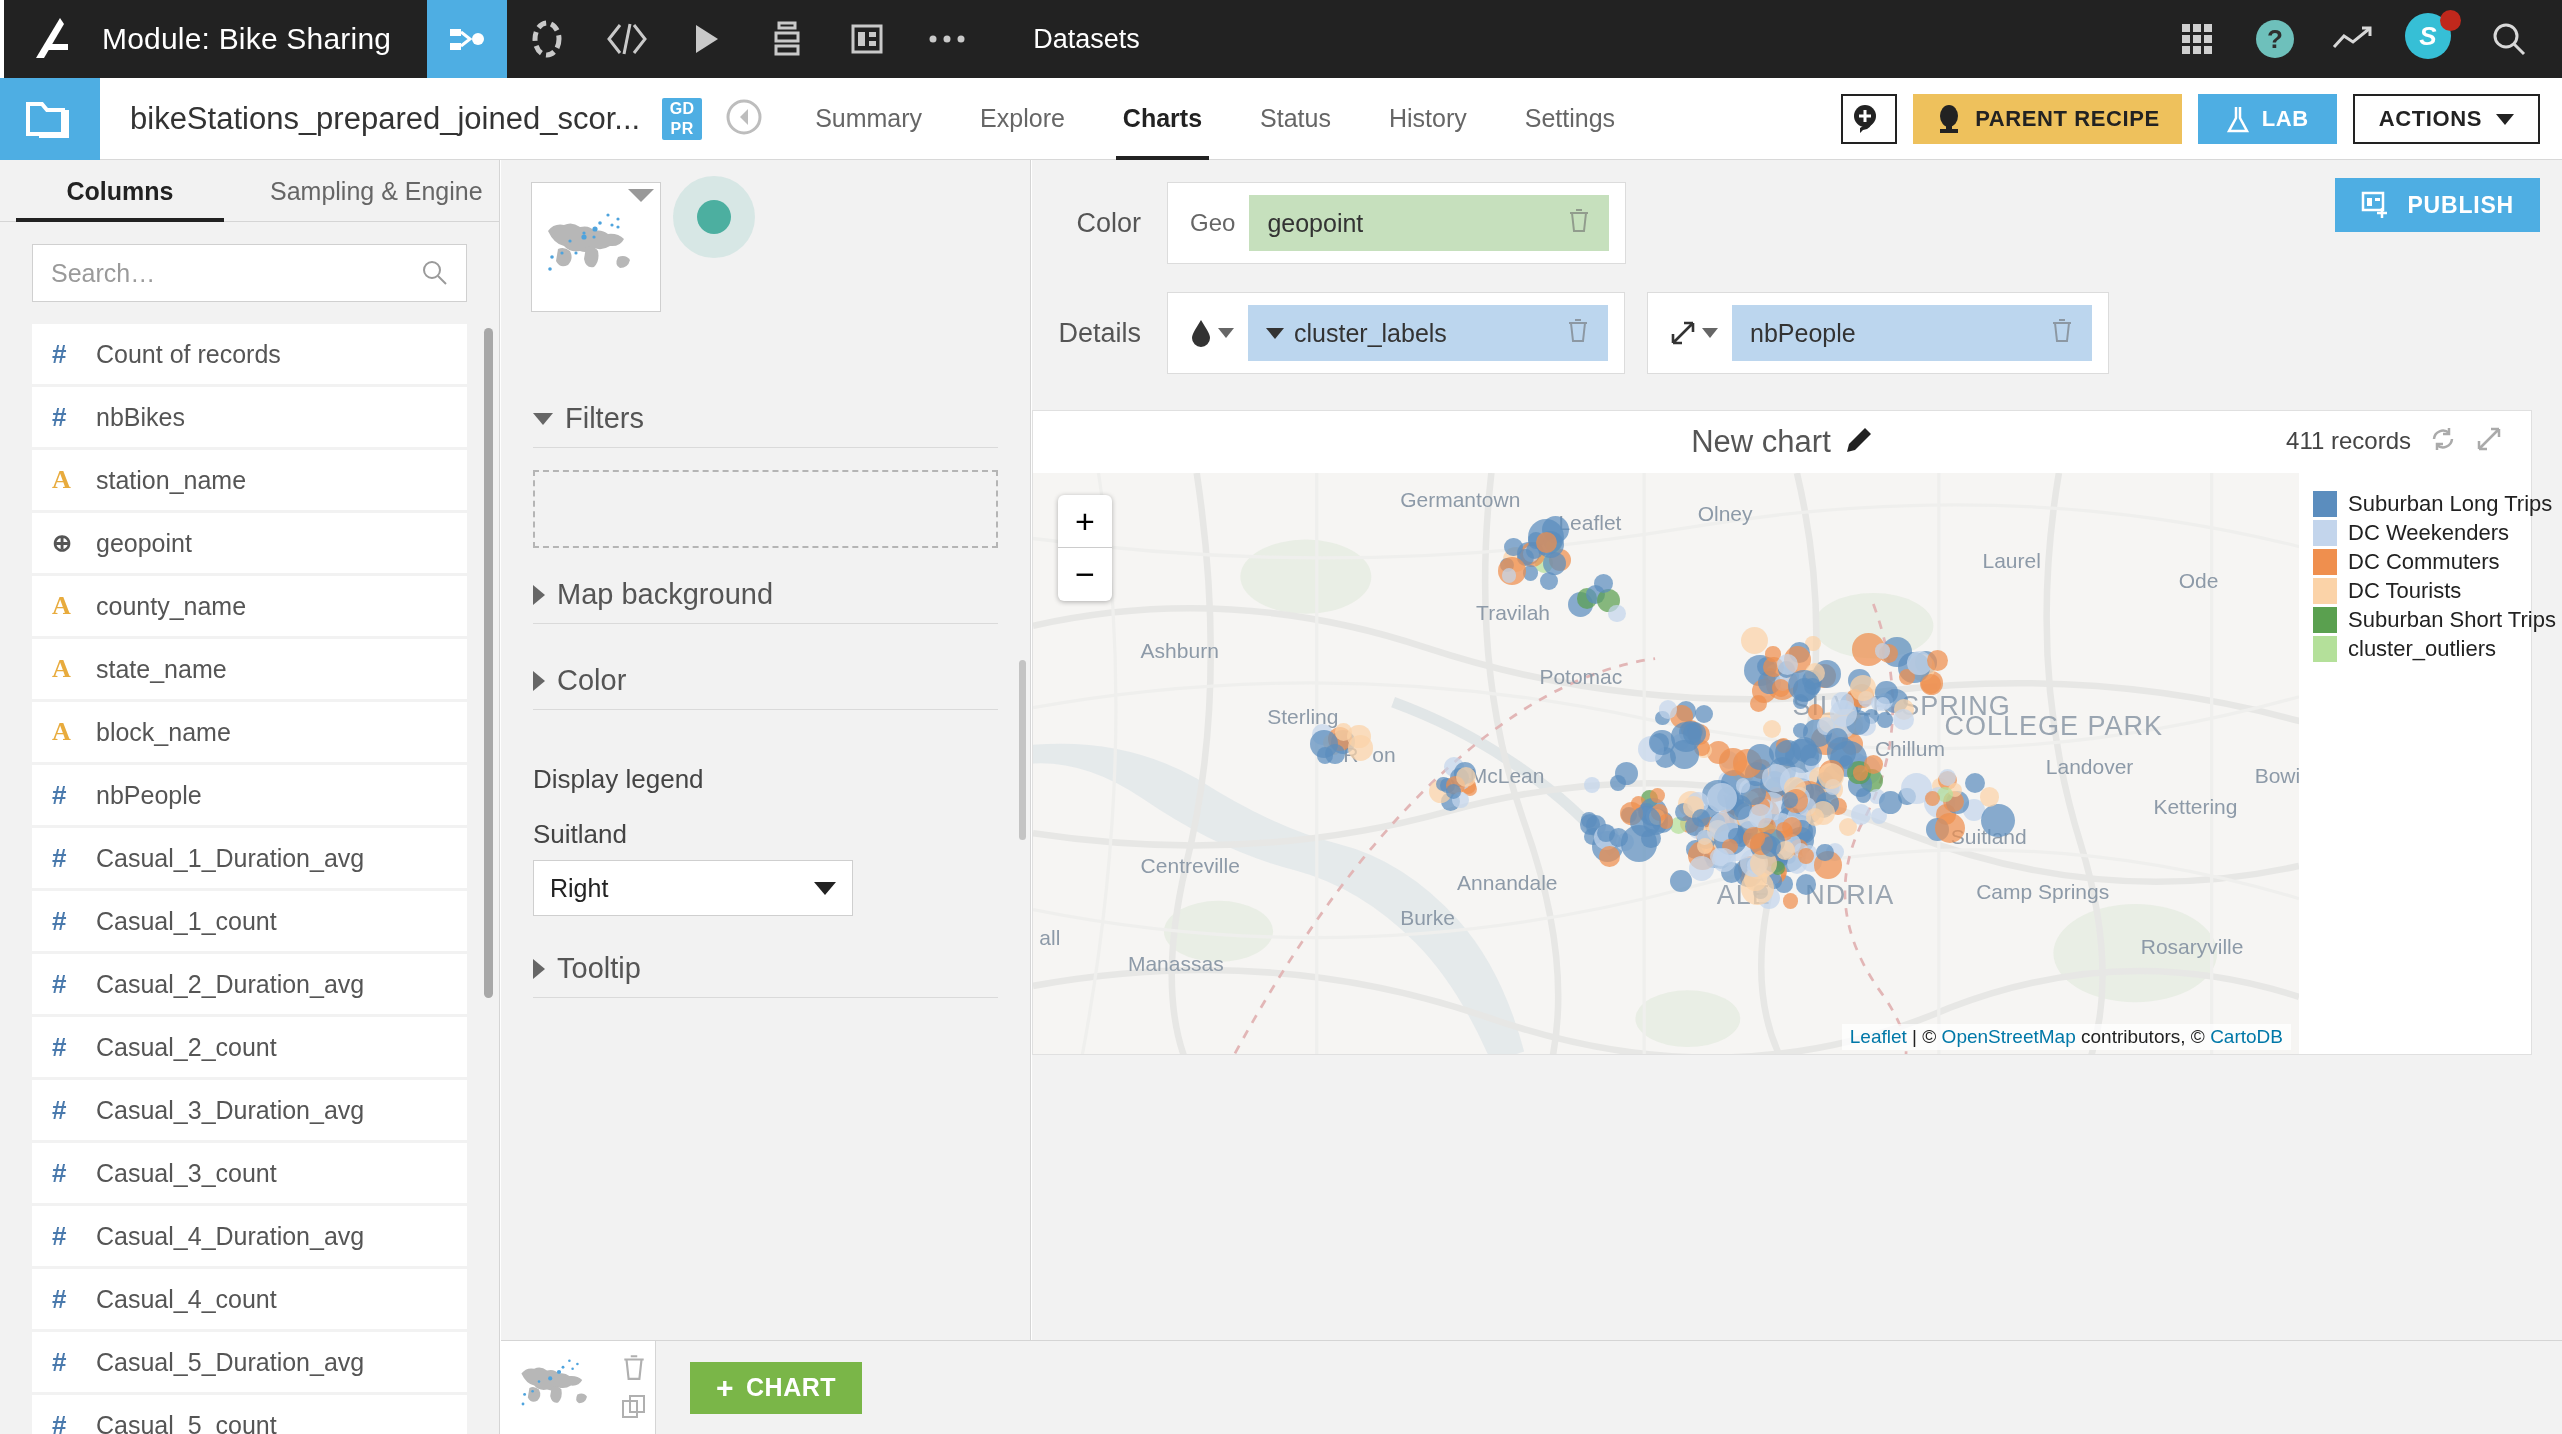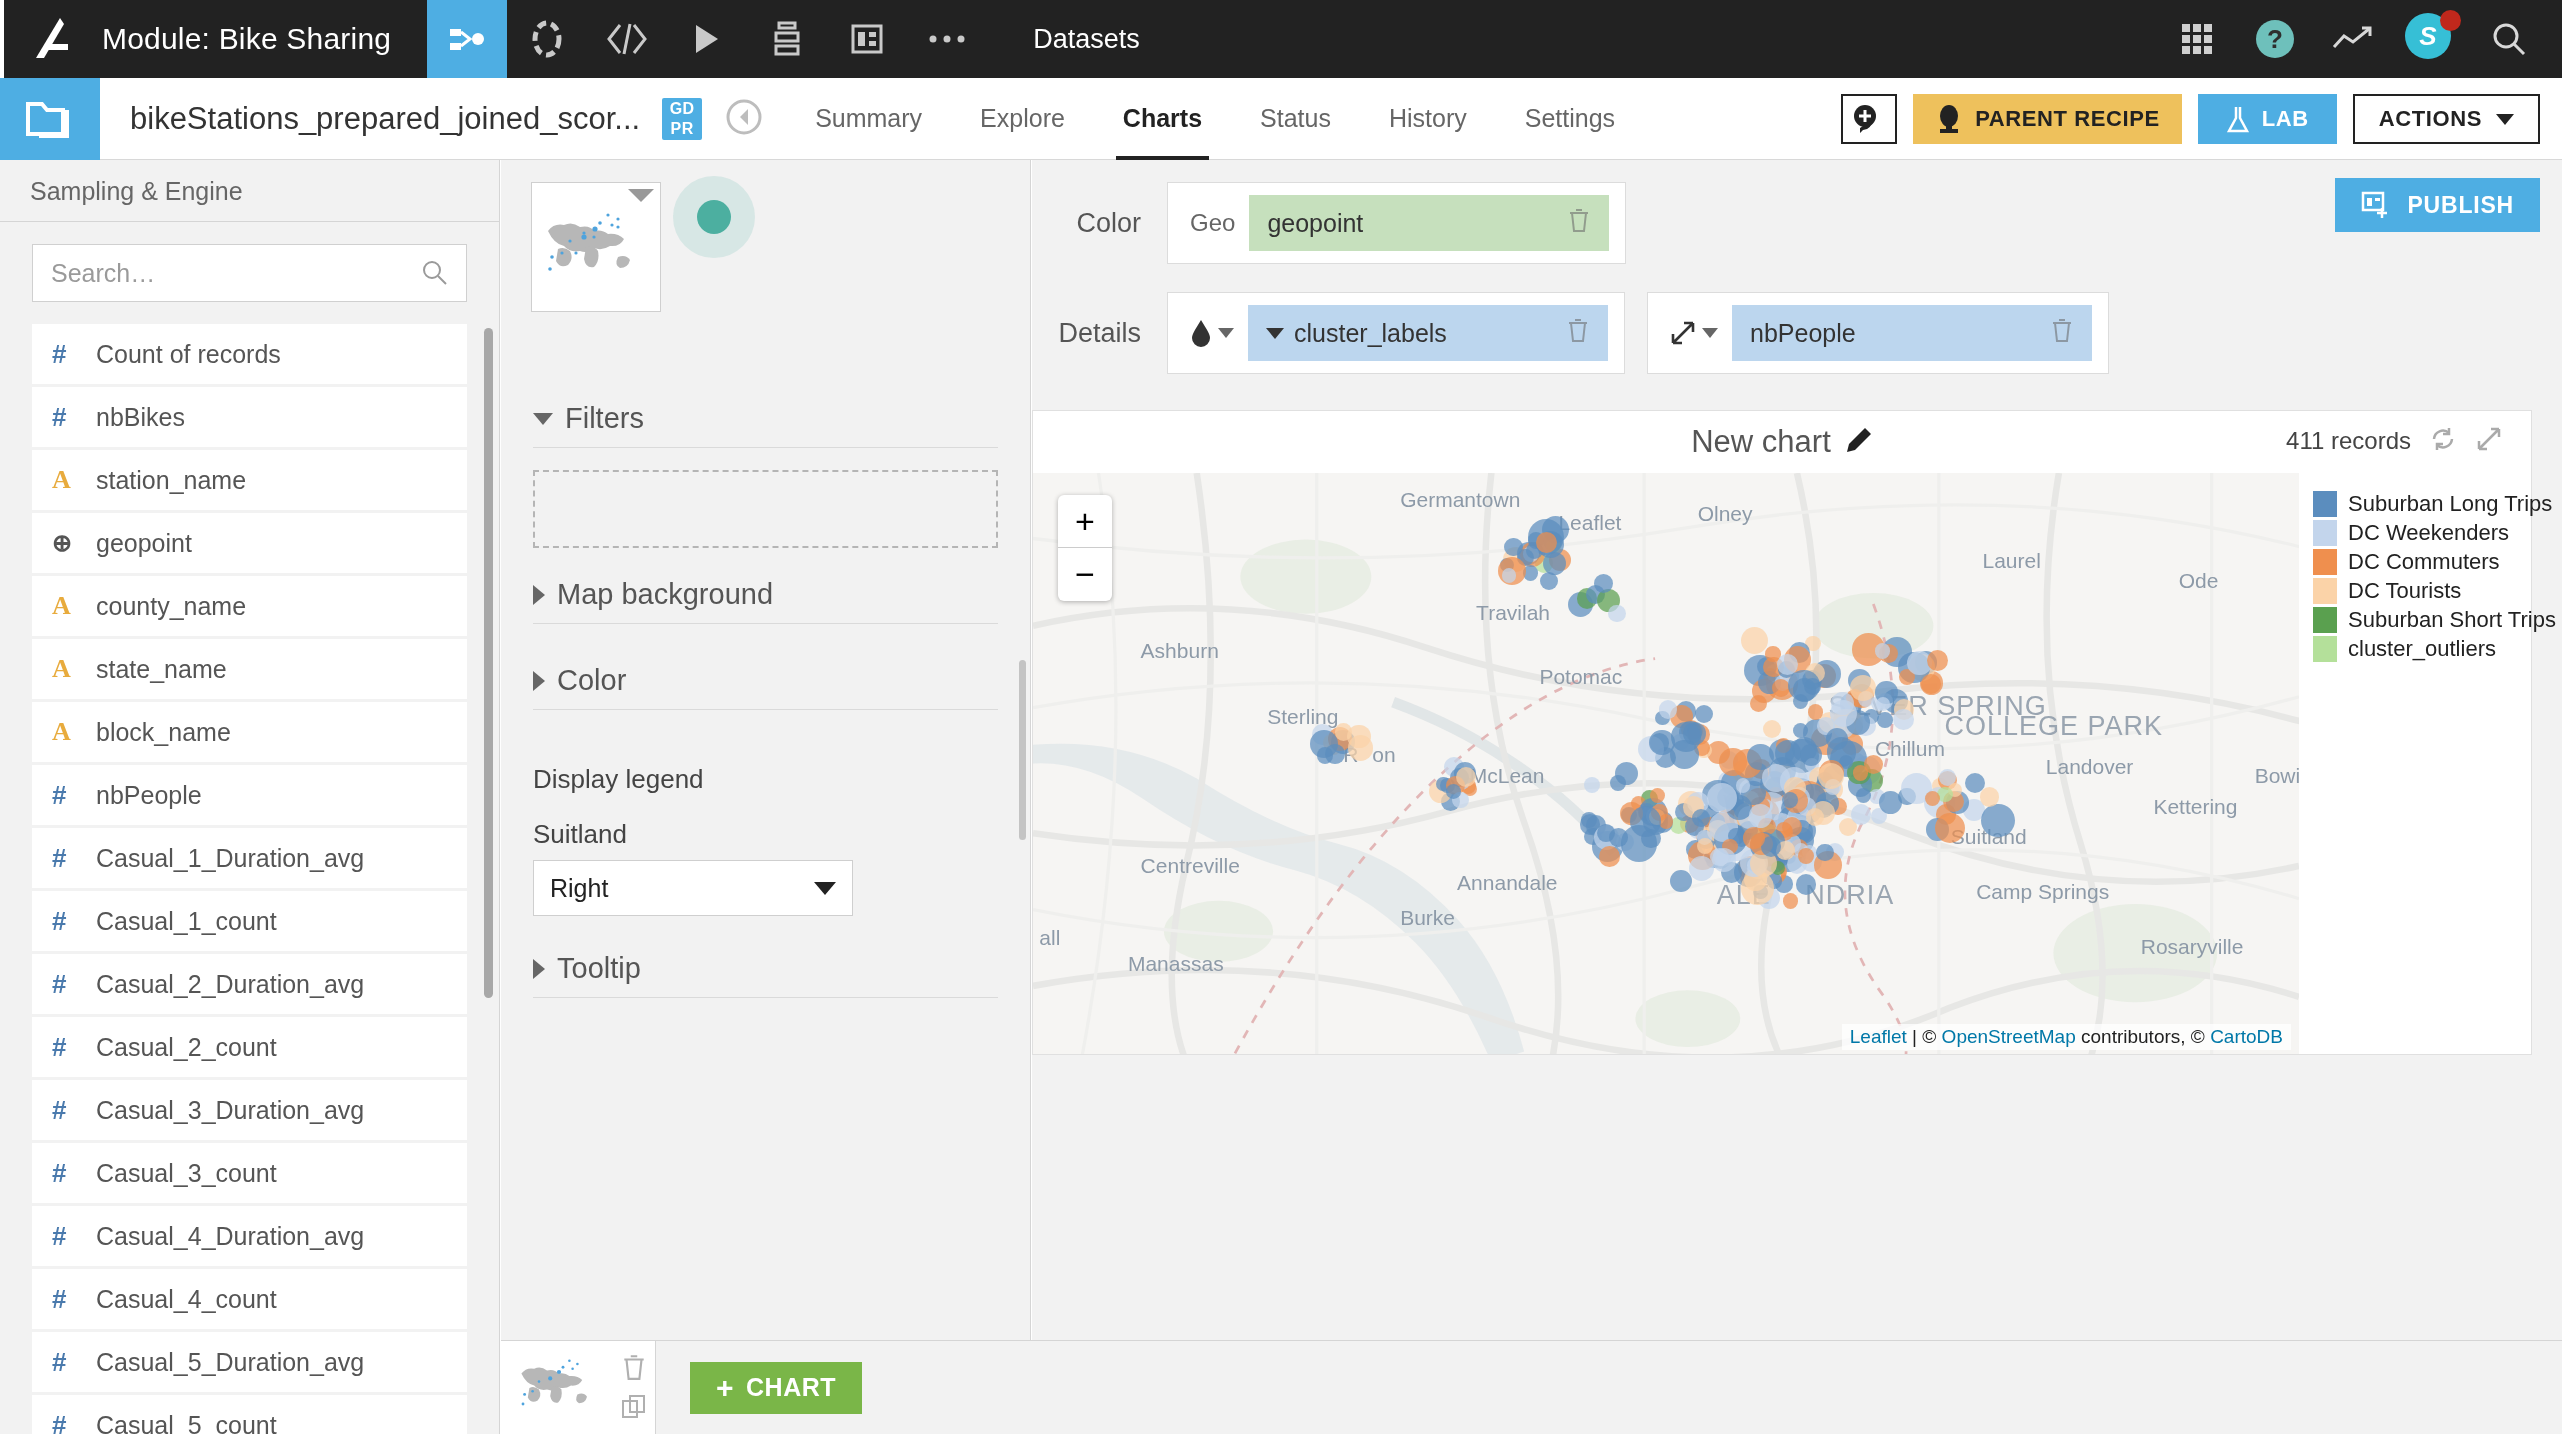"Columns" div.side-tab { html: none -> <div>Columns</div> }
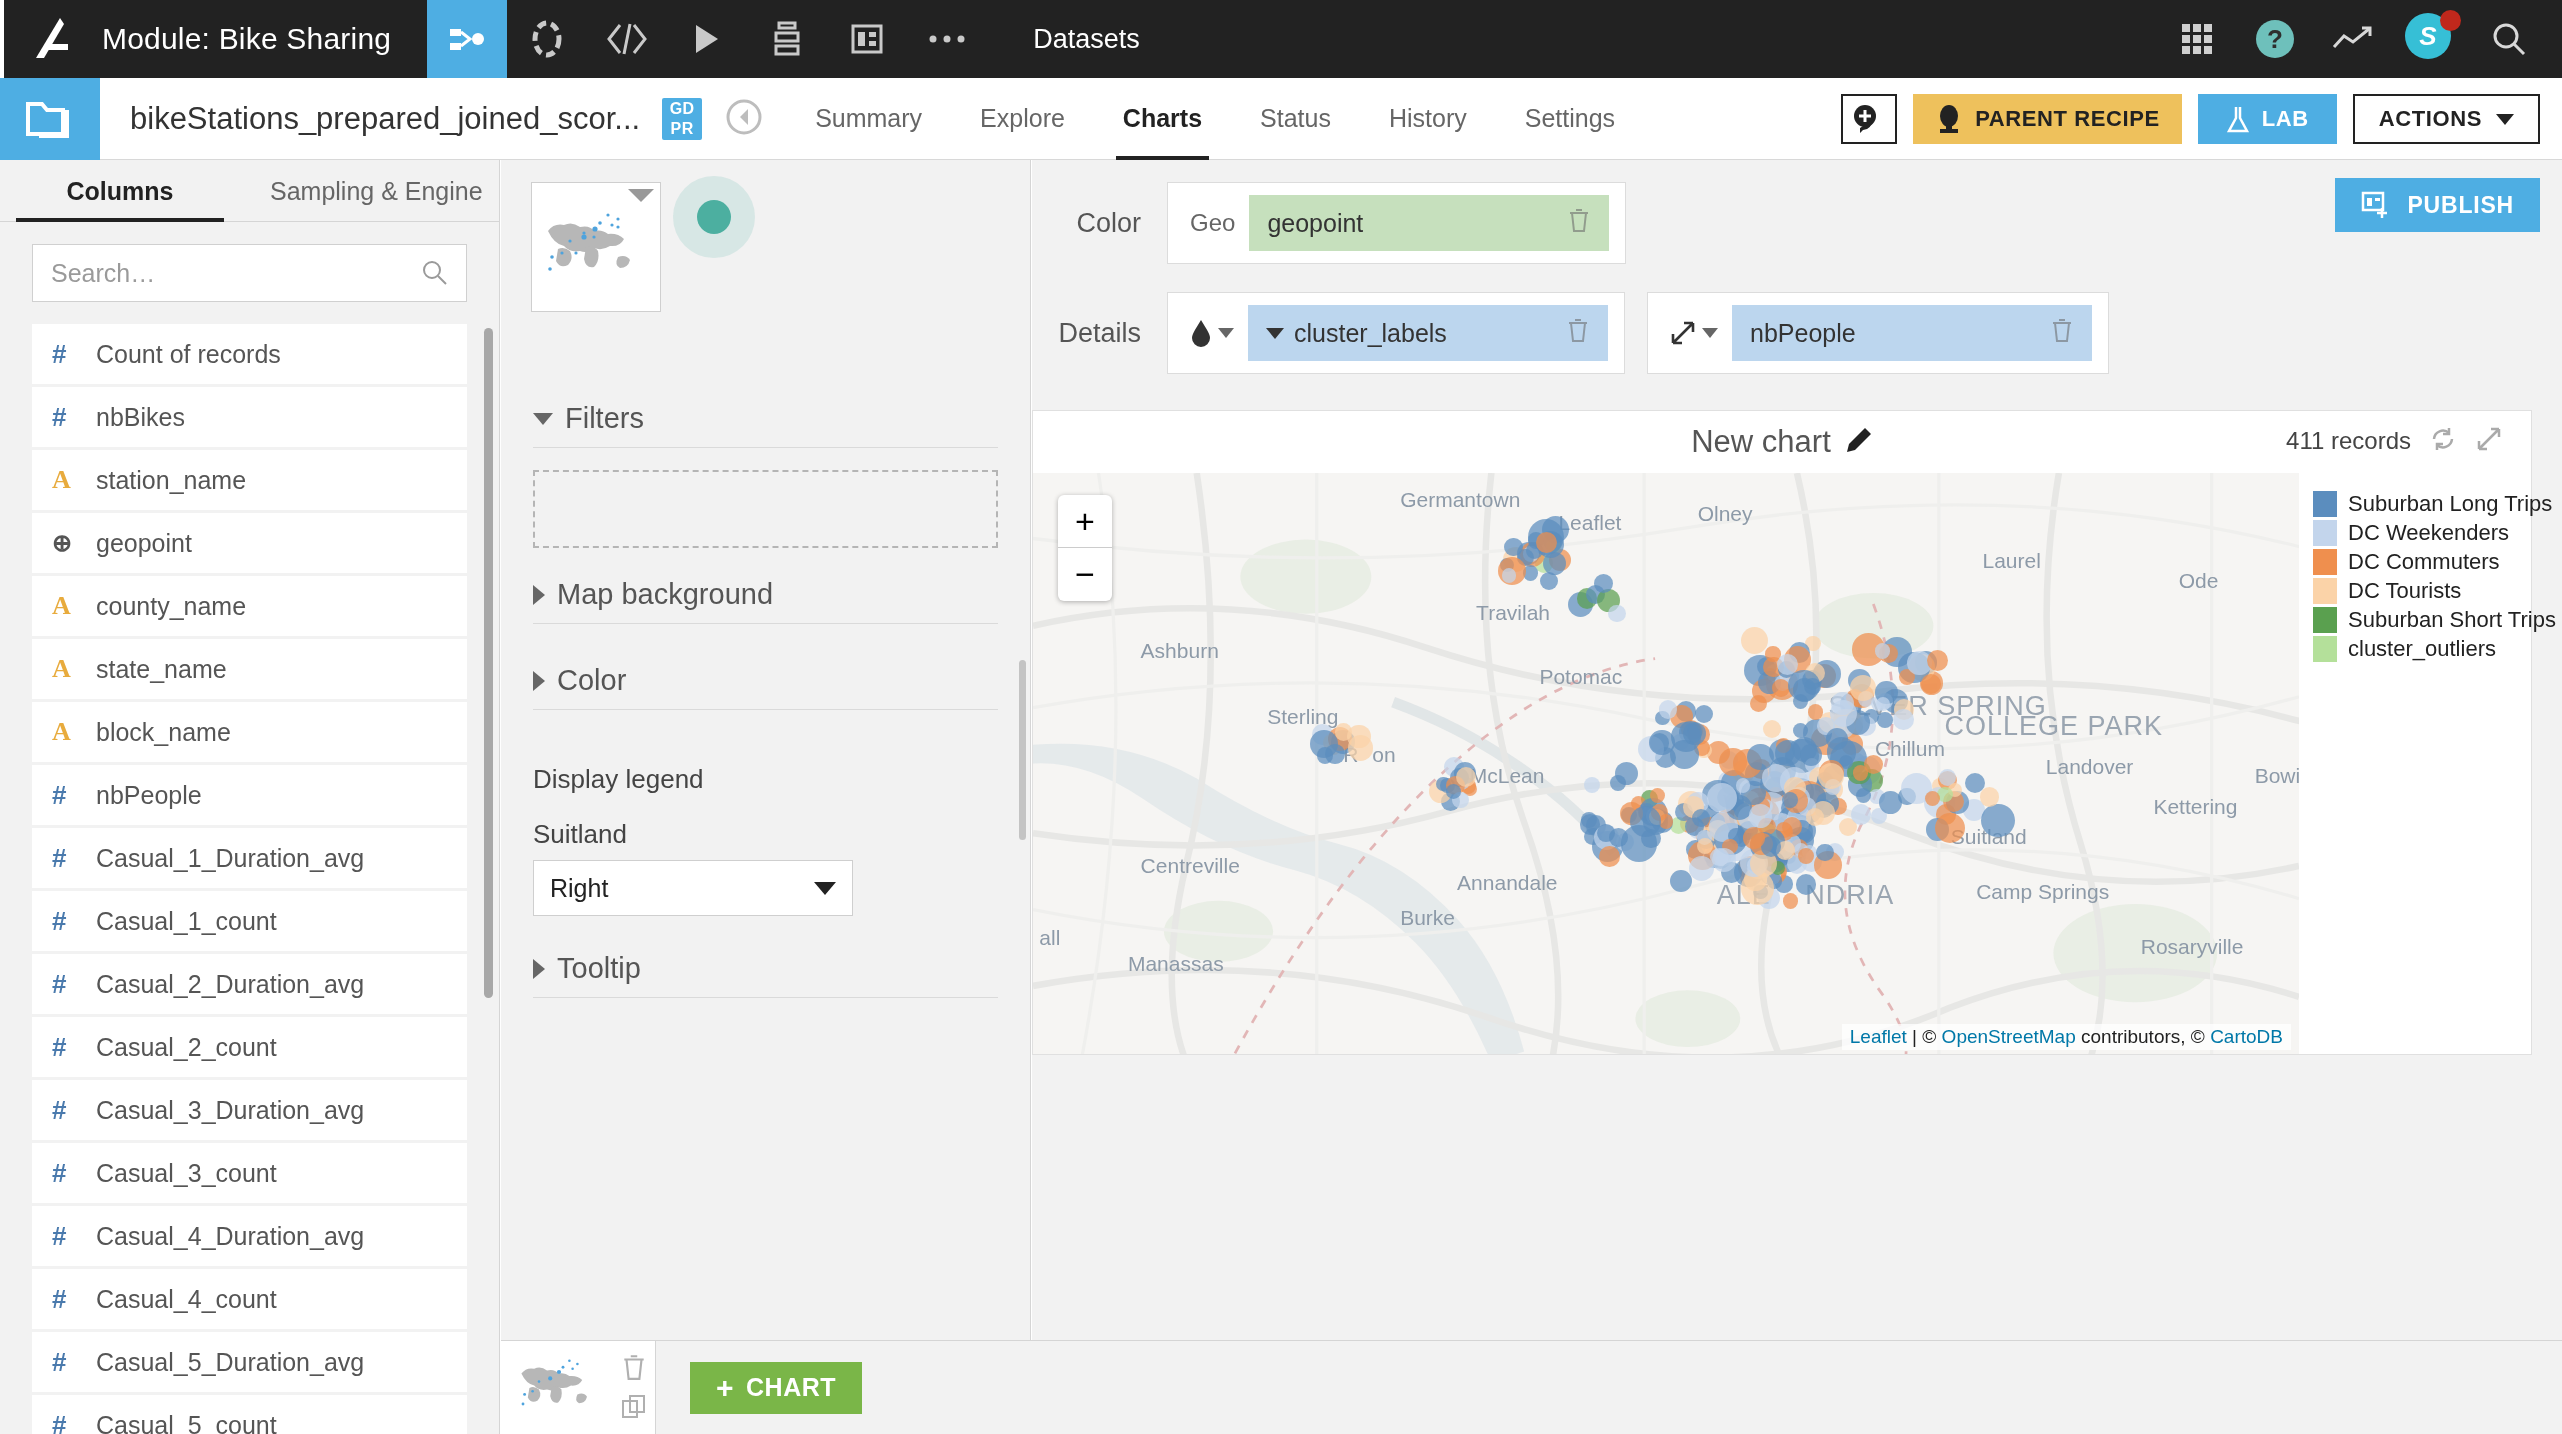"SILVER SPRING" div.maplabel { margin-left: 36px -> none }
